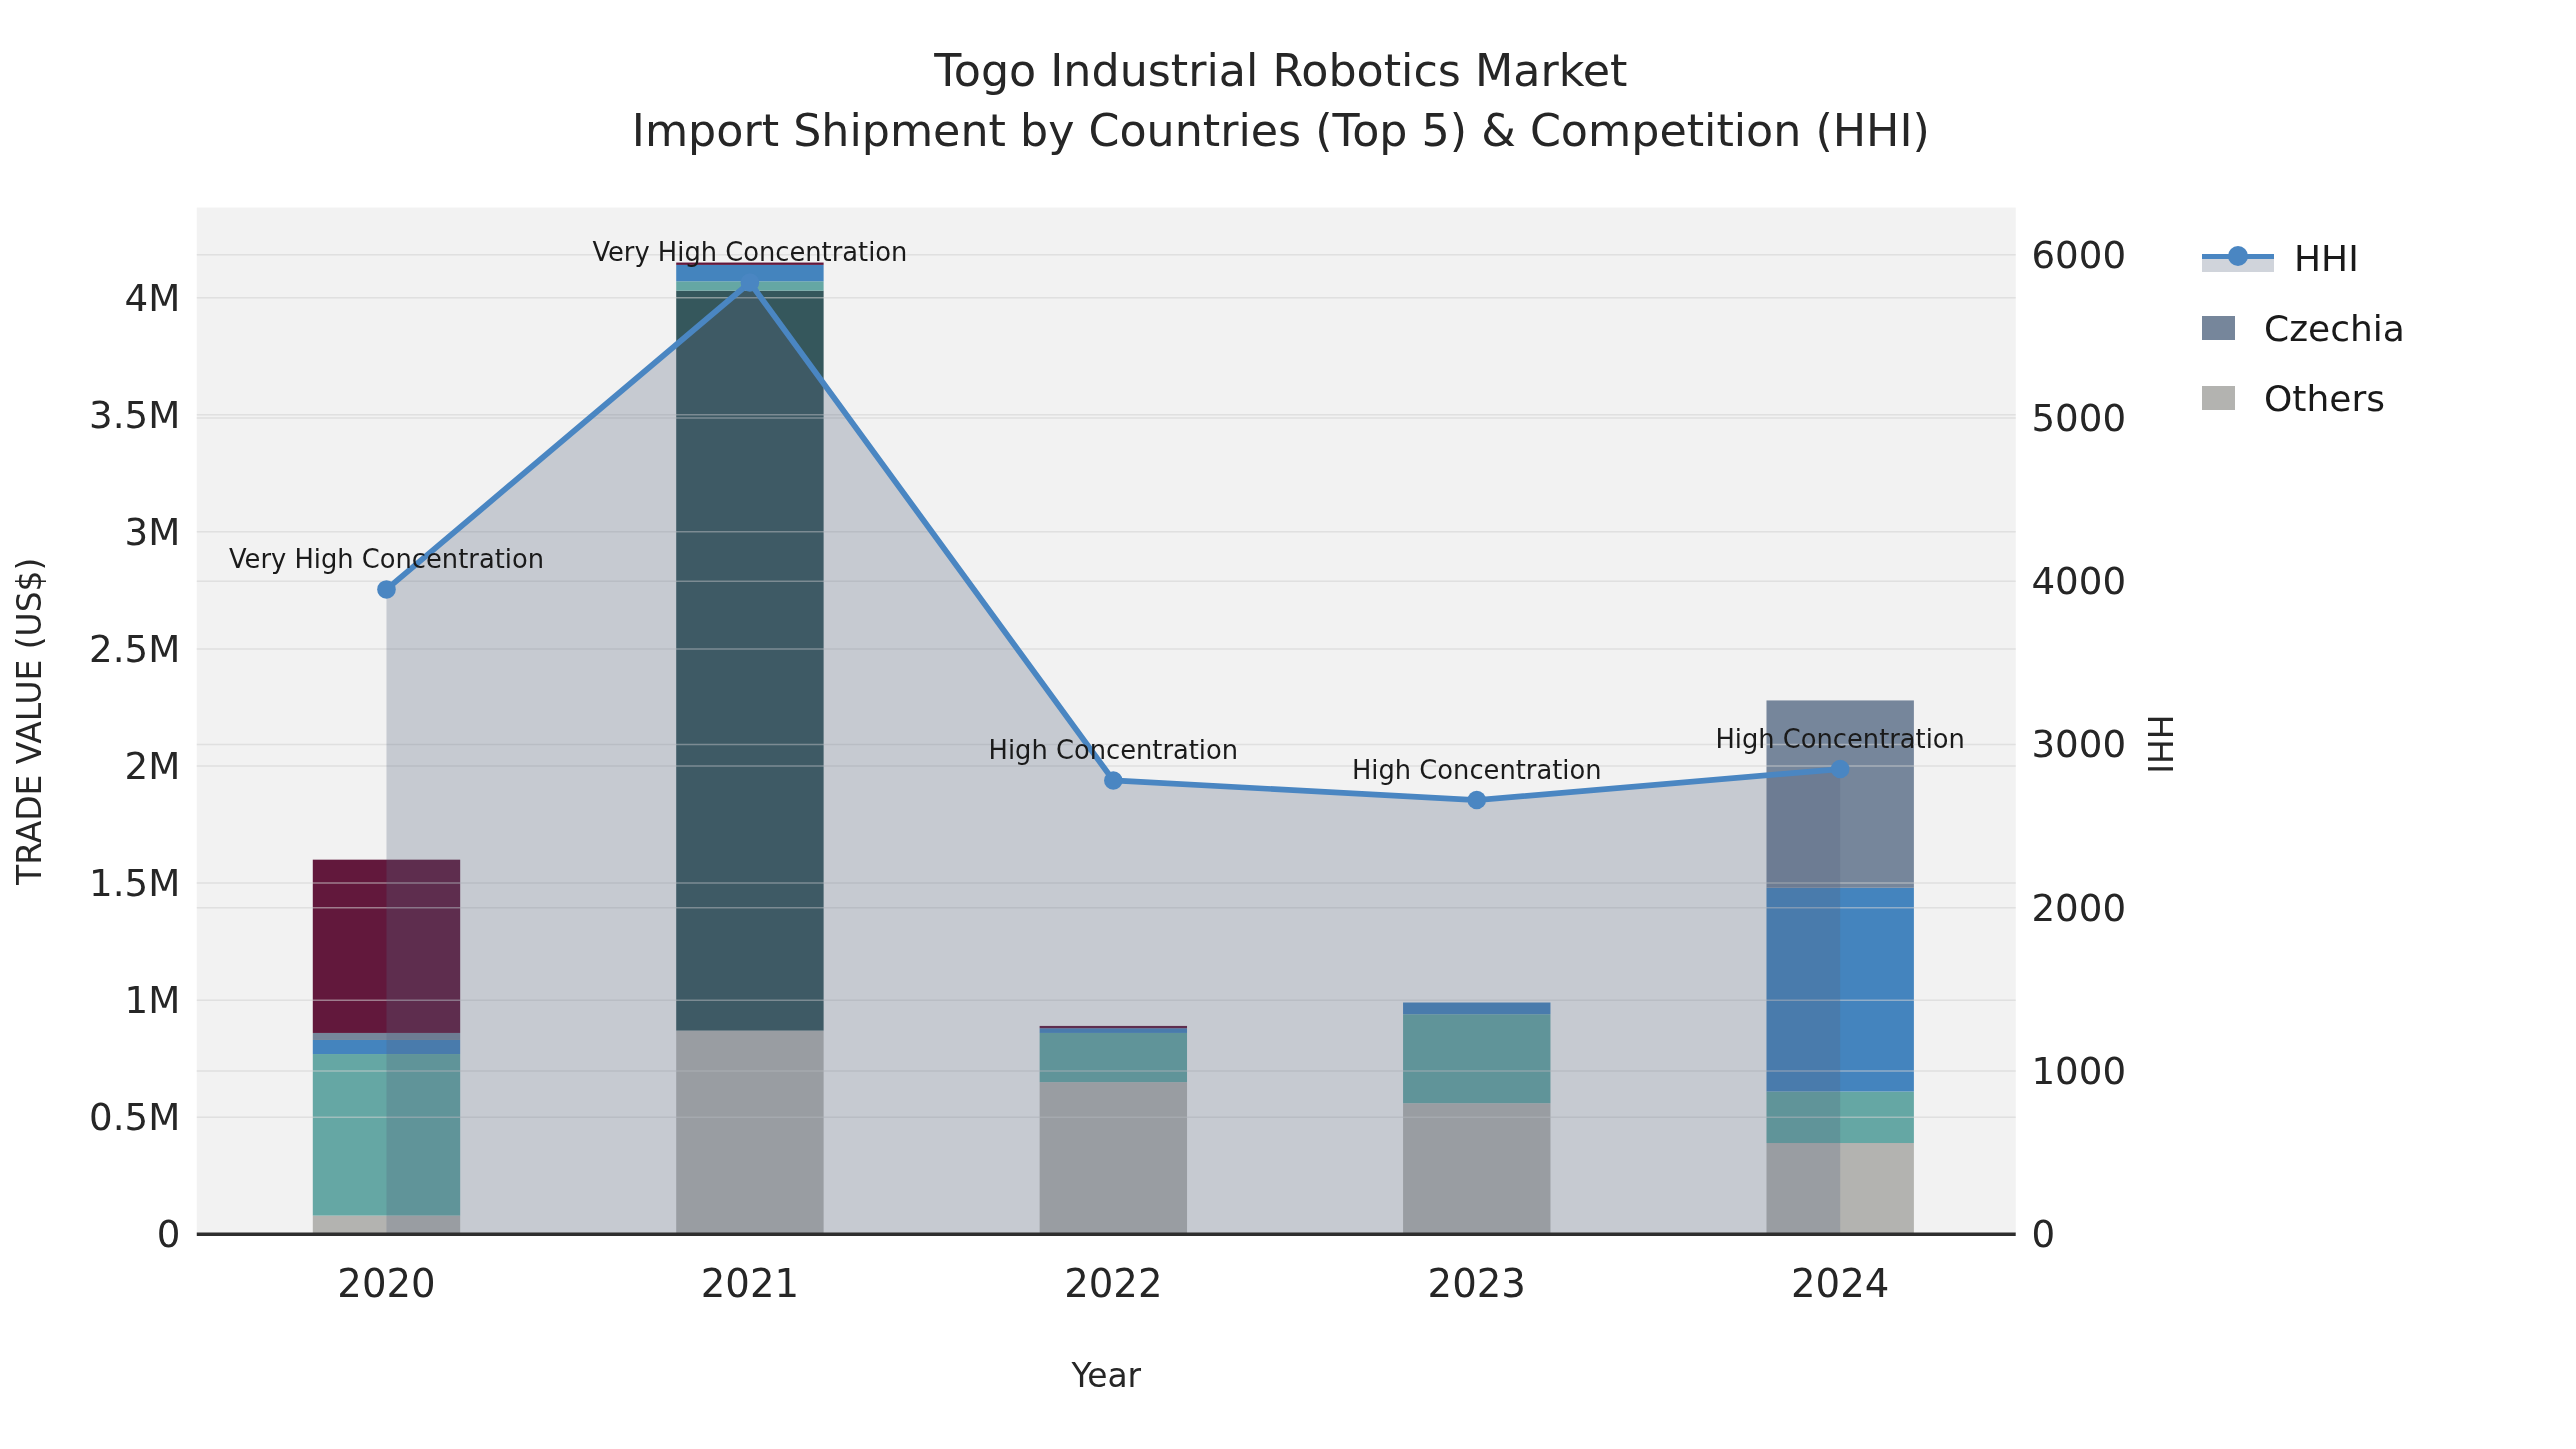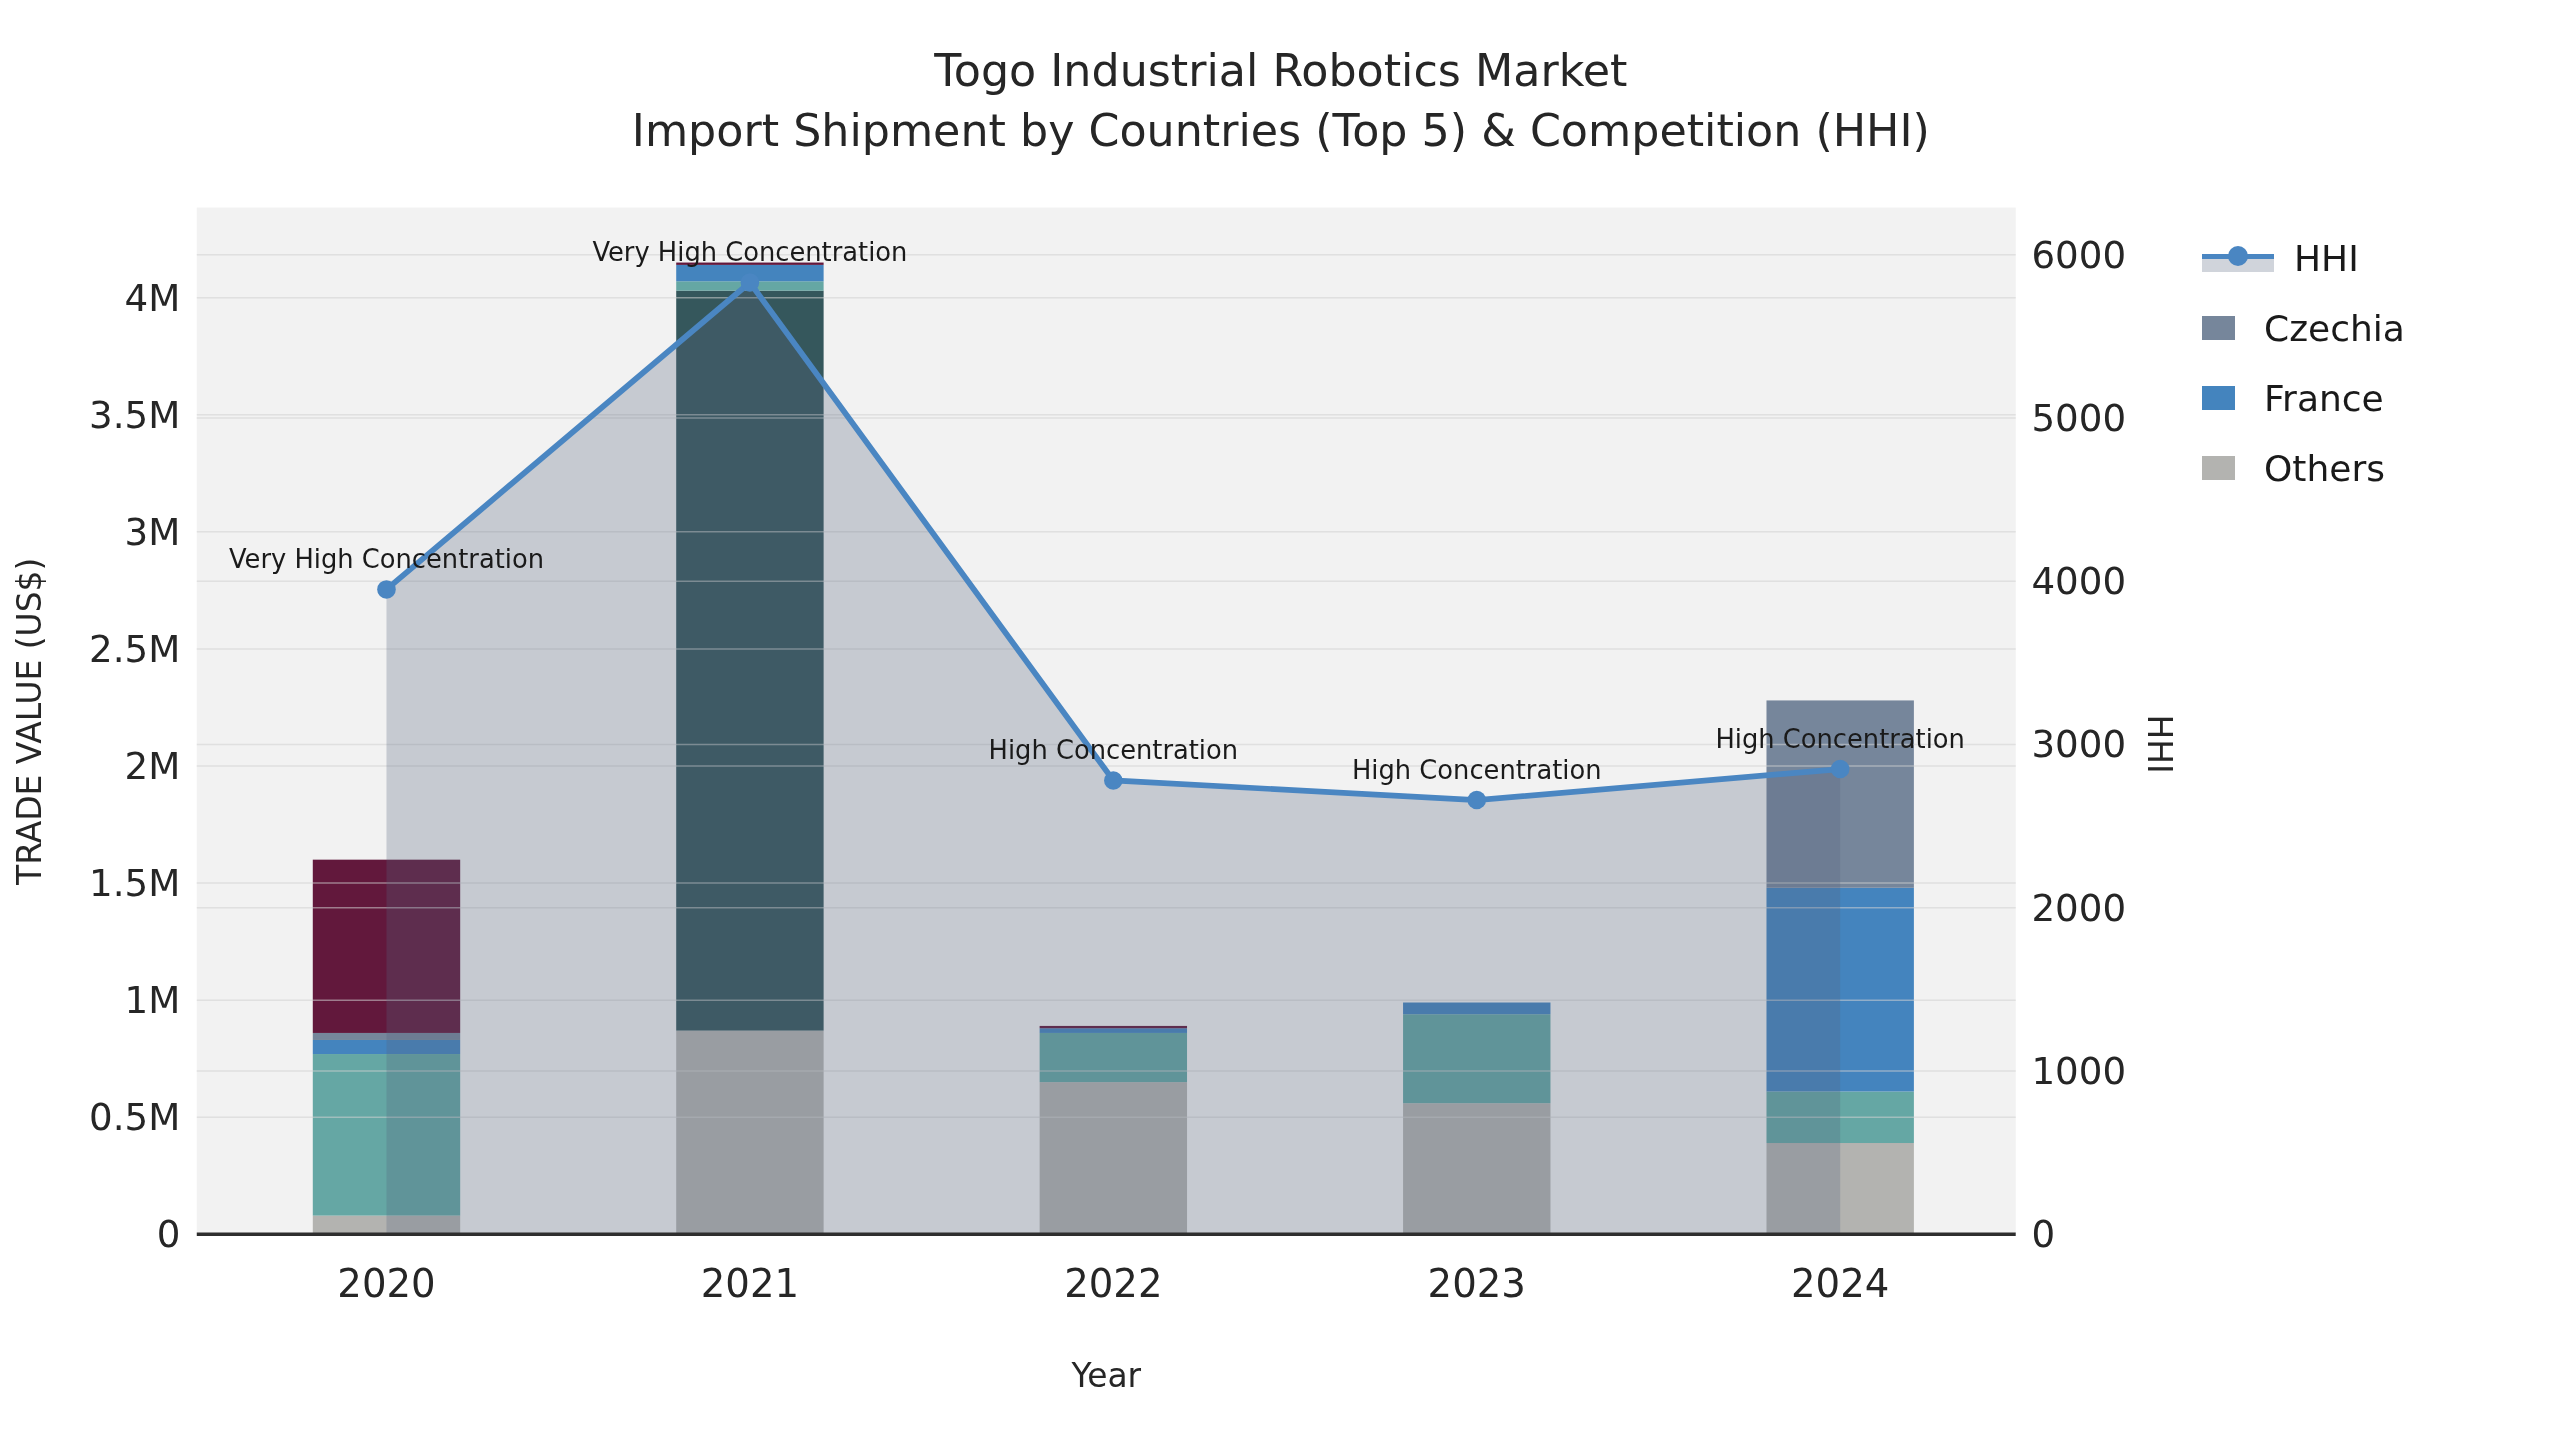"France" div.legend-item { html: <div> <div></div> <span>France</span> </div> -> none }
